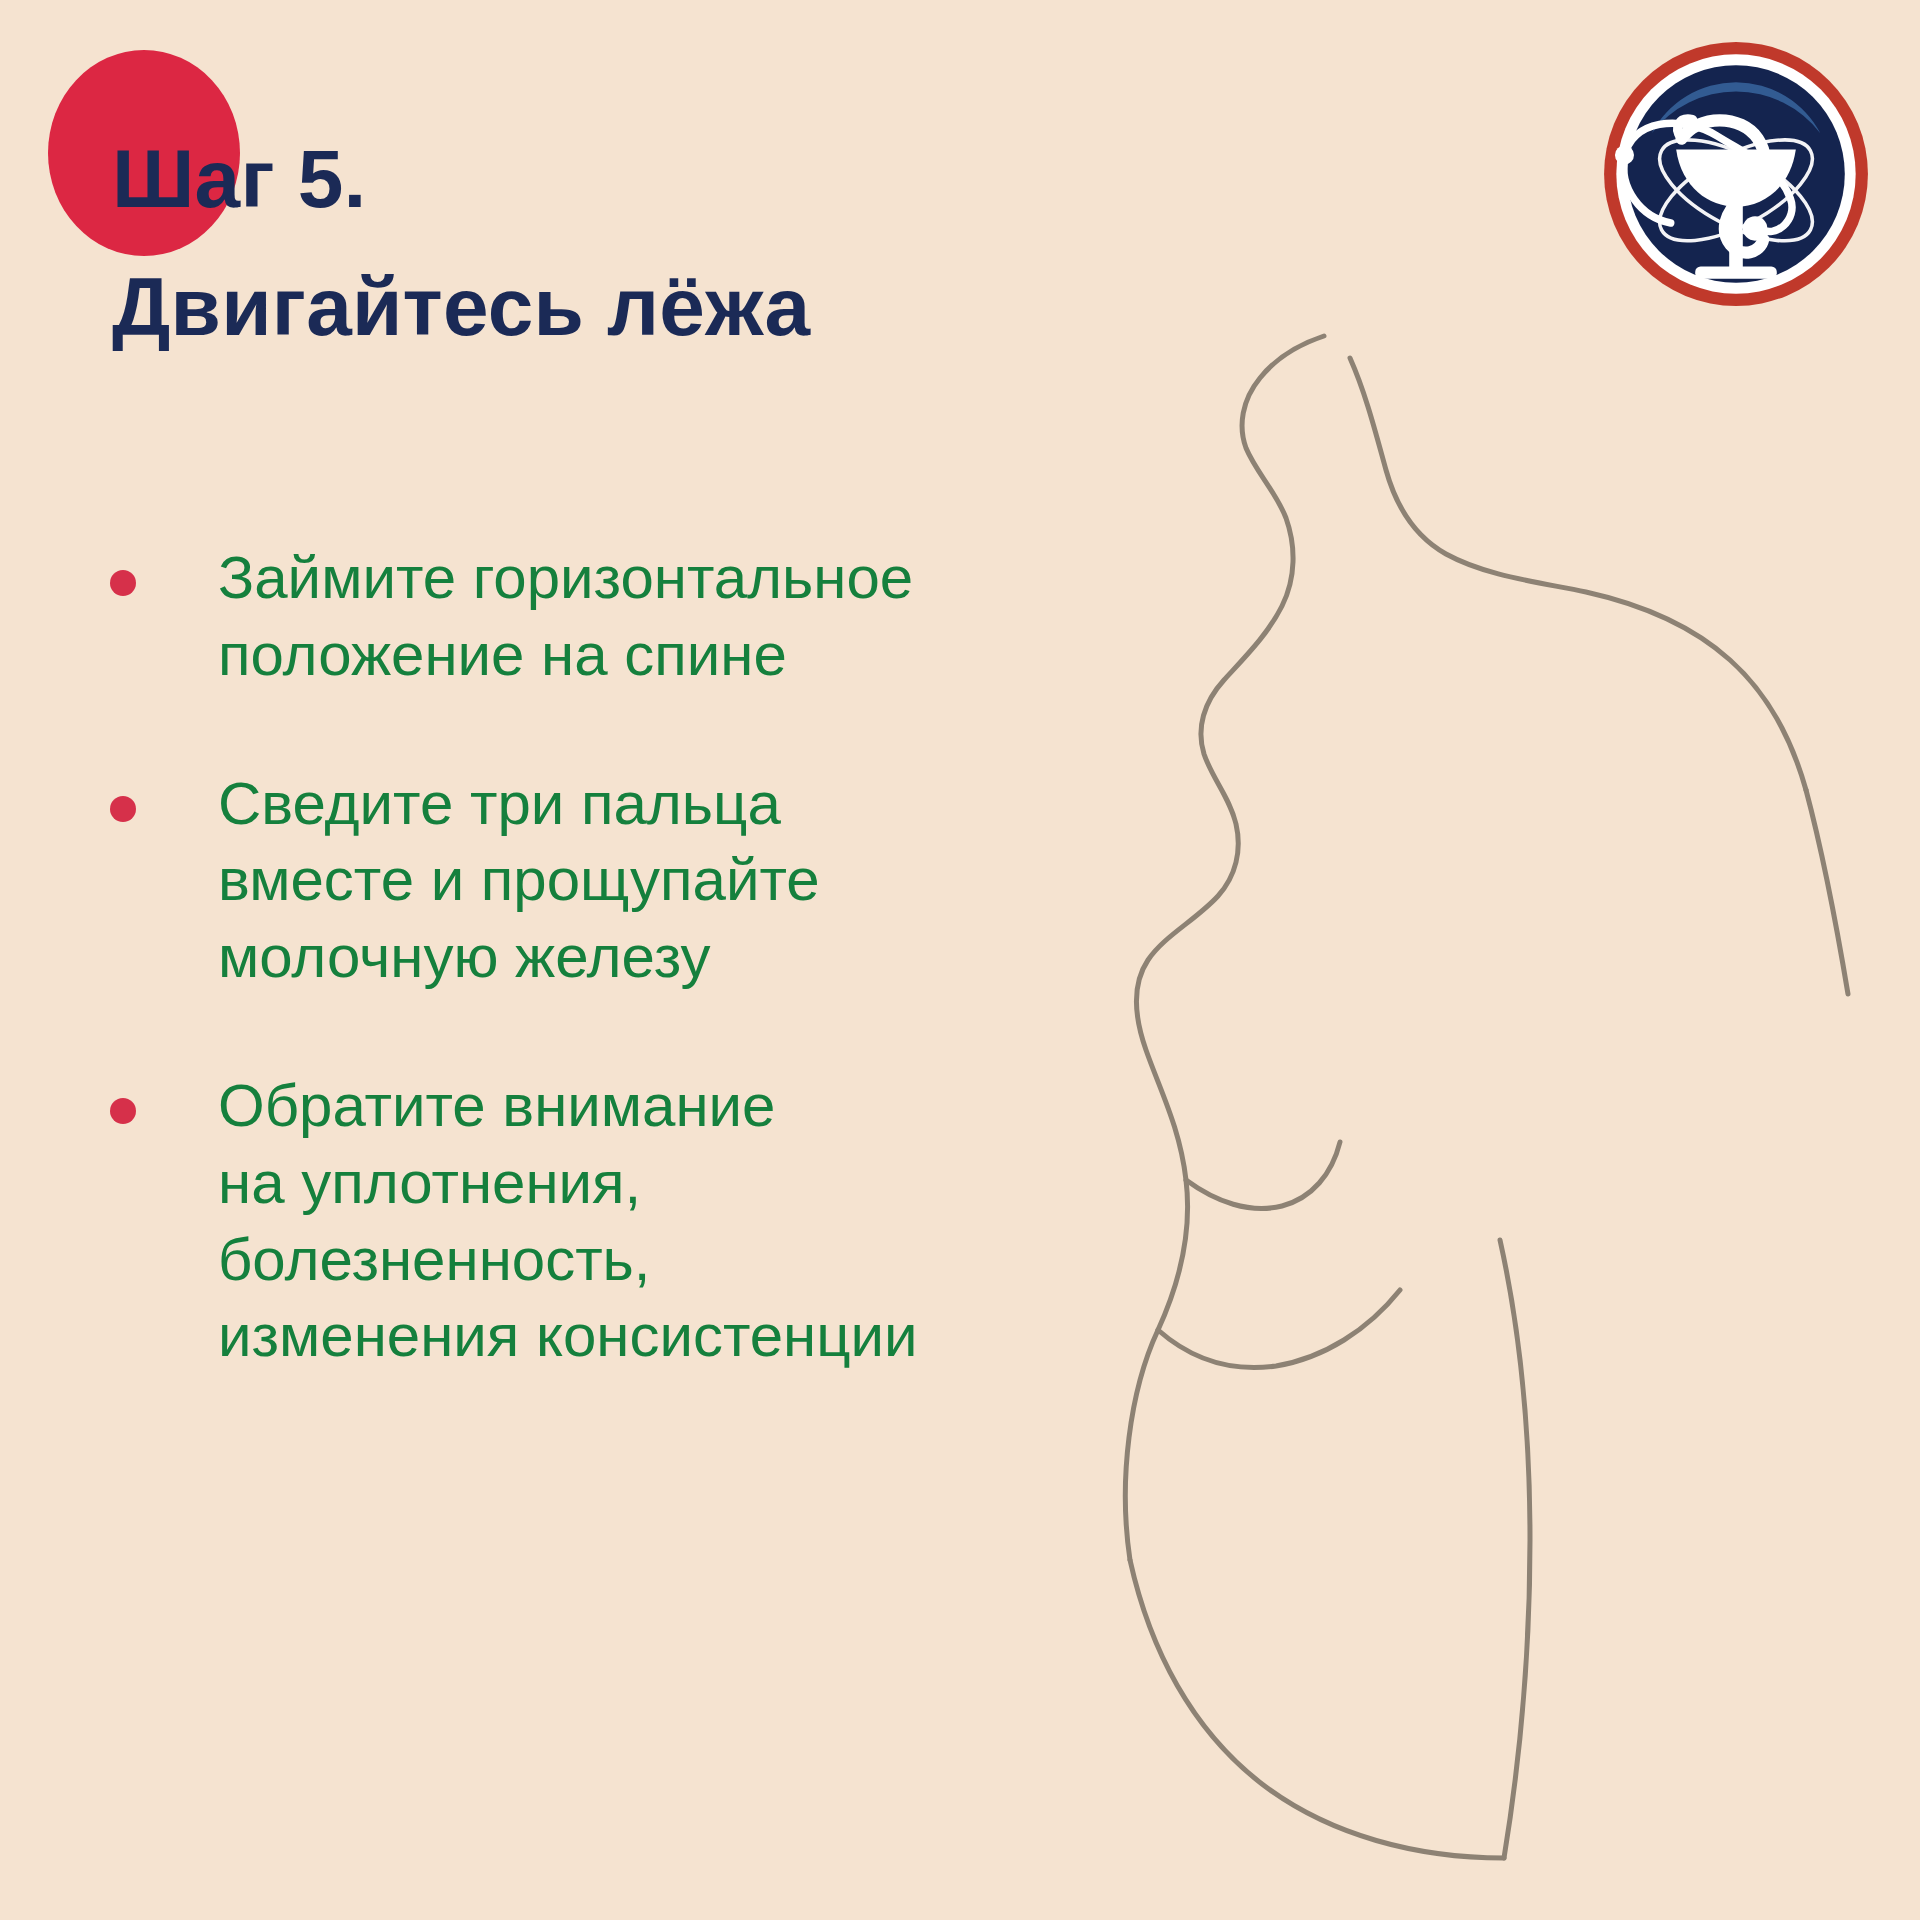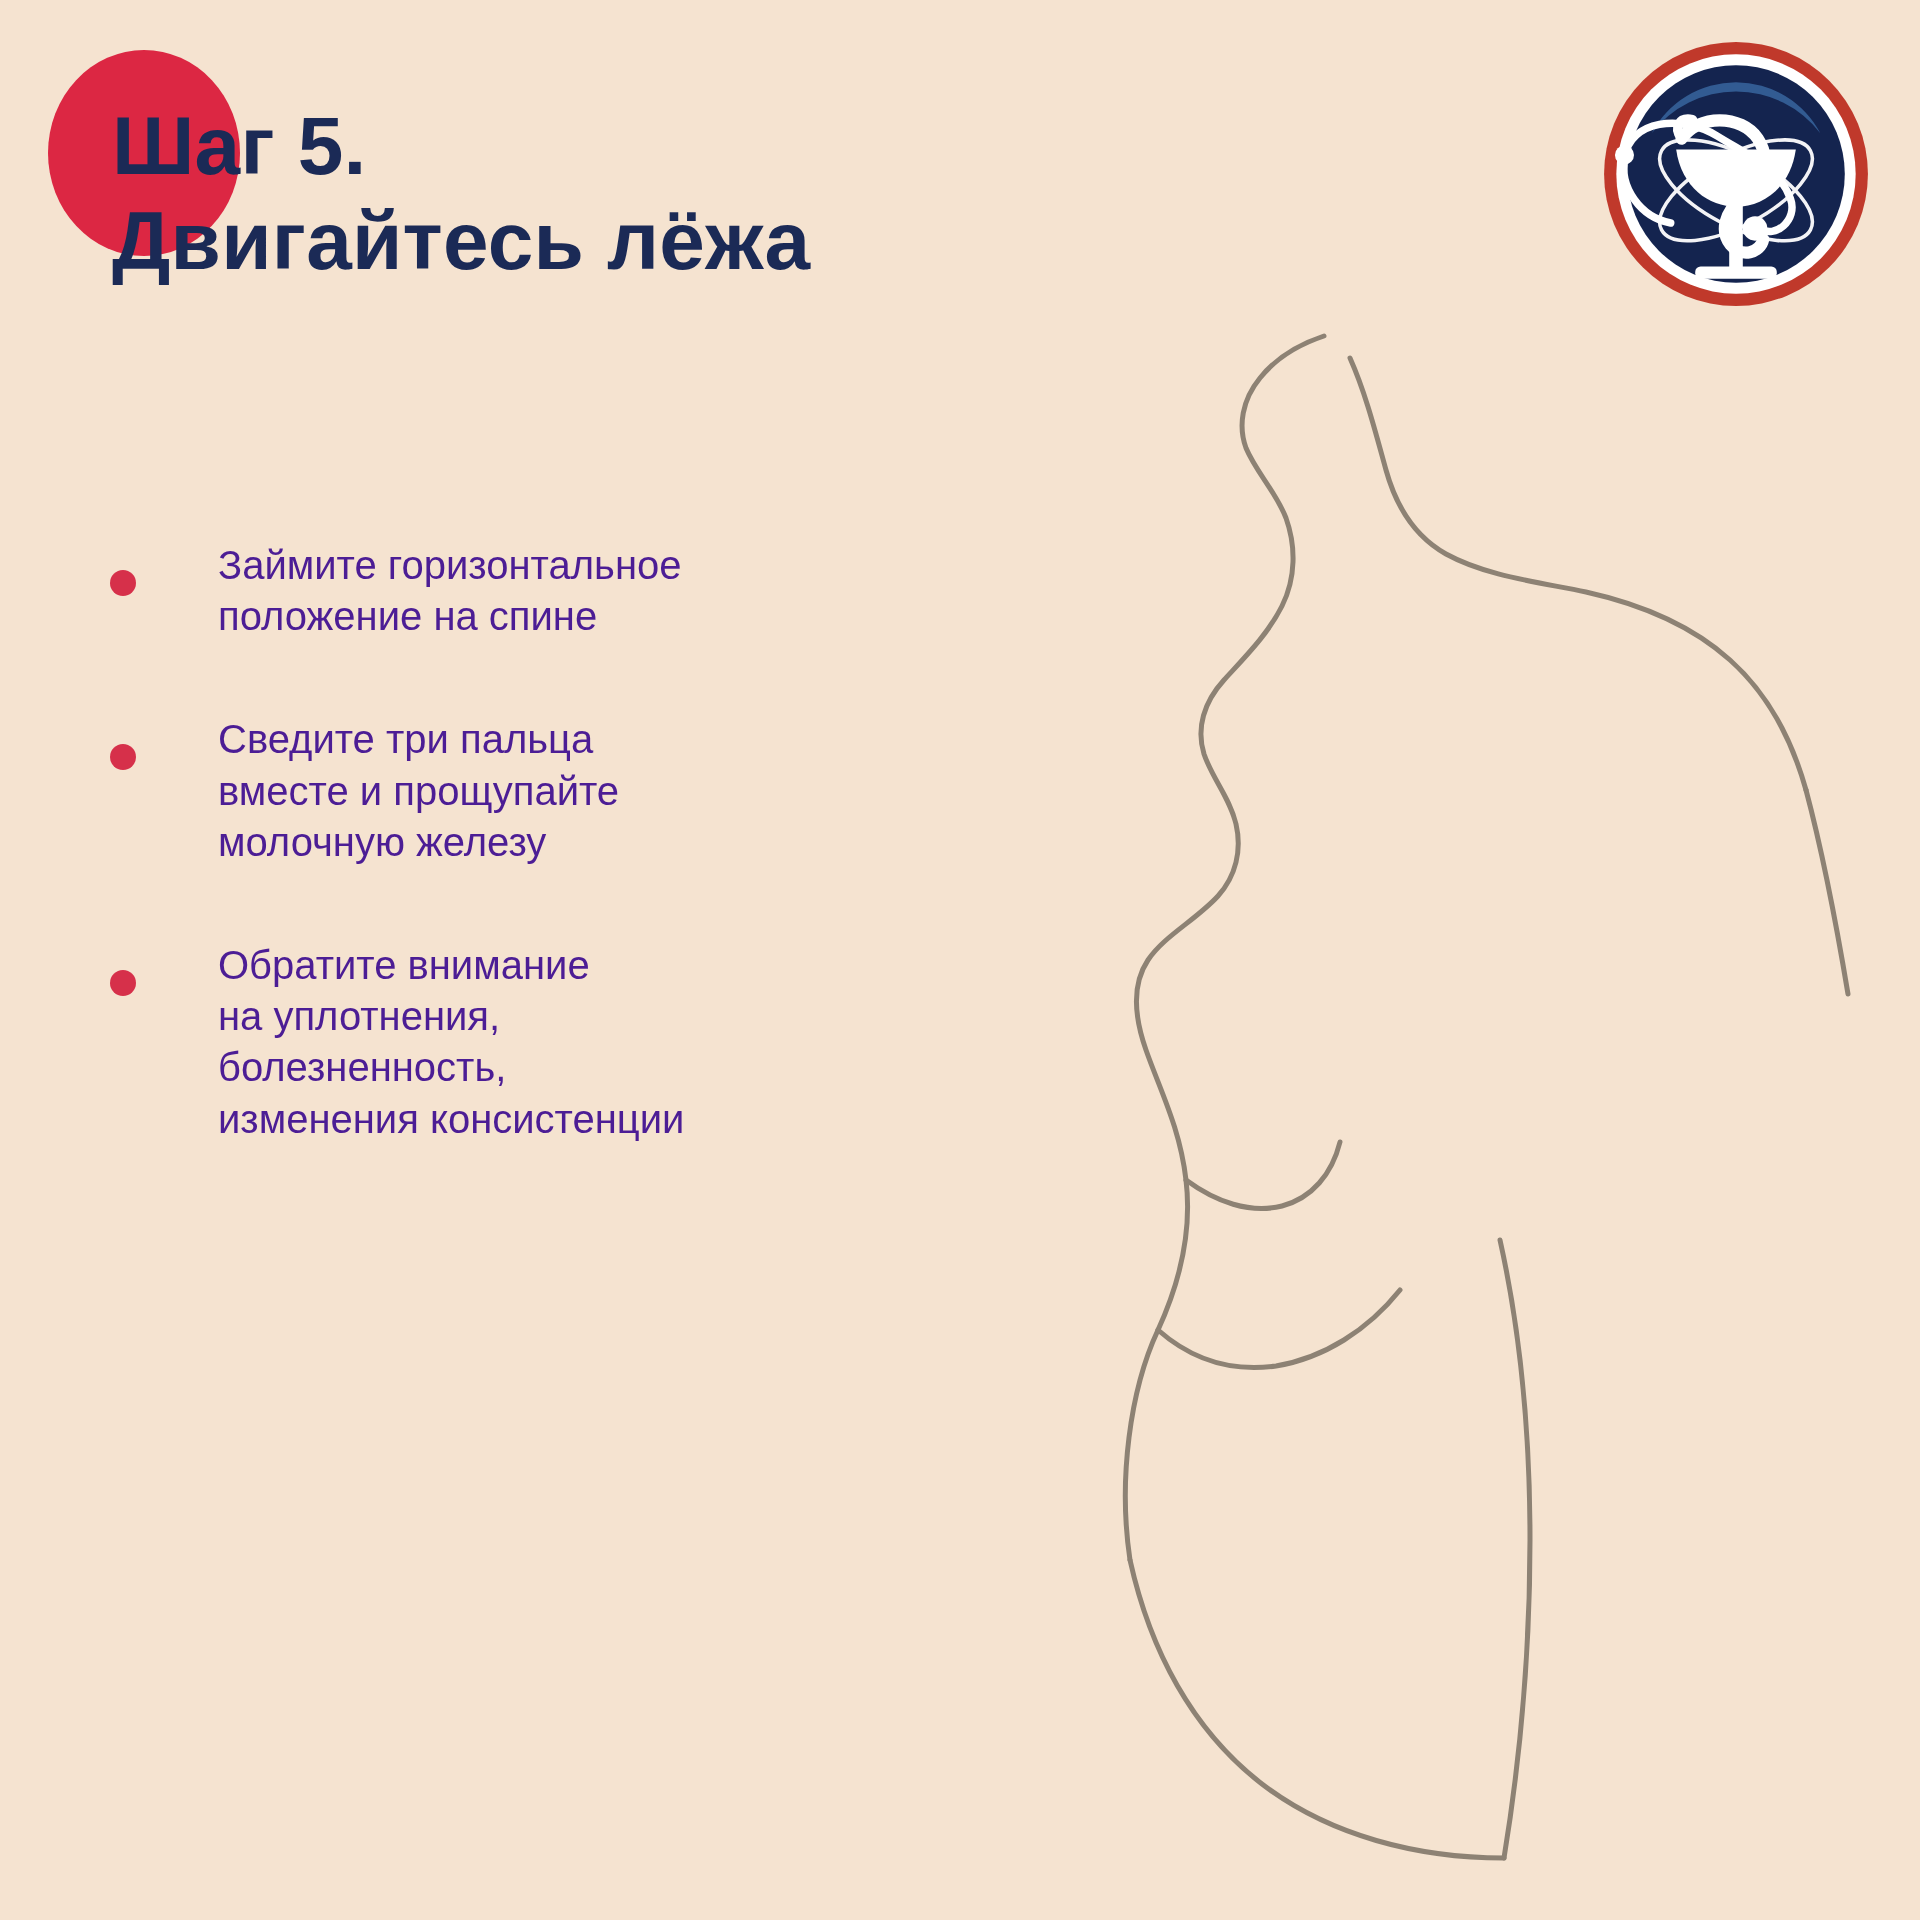"Шаг 5." .title-line { margin-top: none -> 33px }
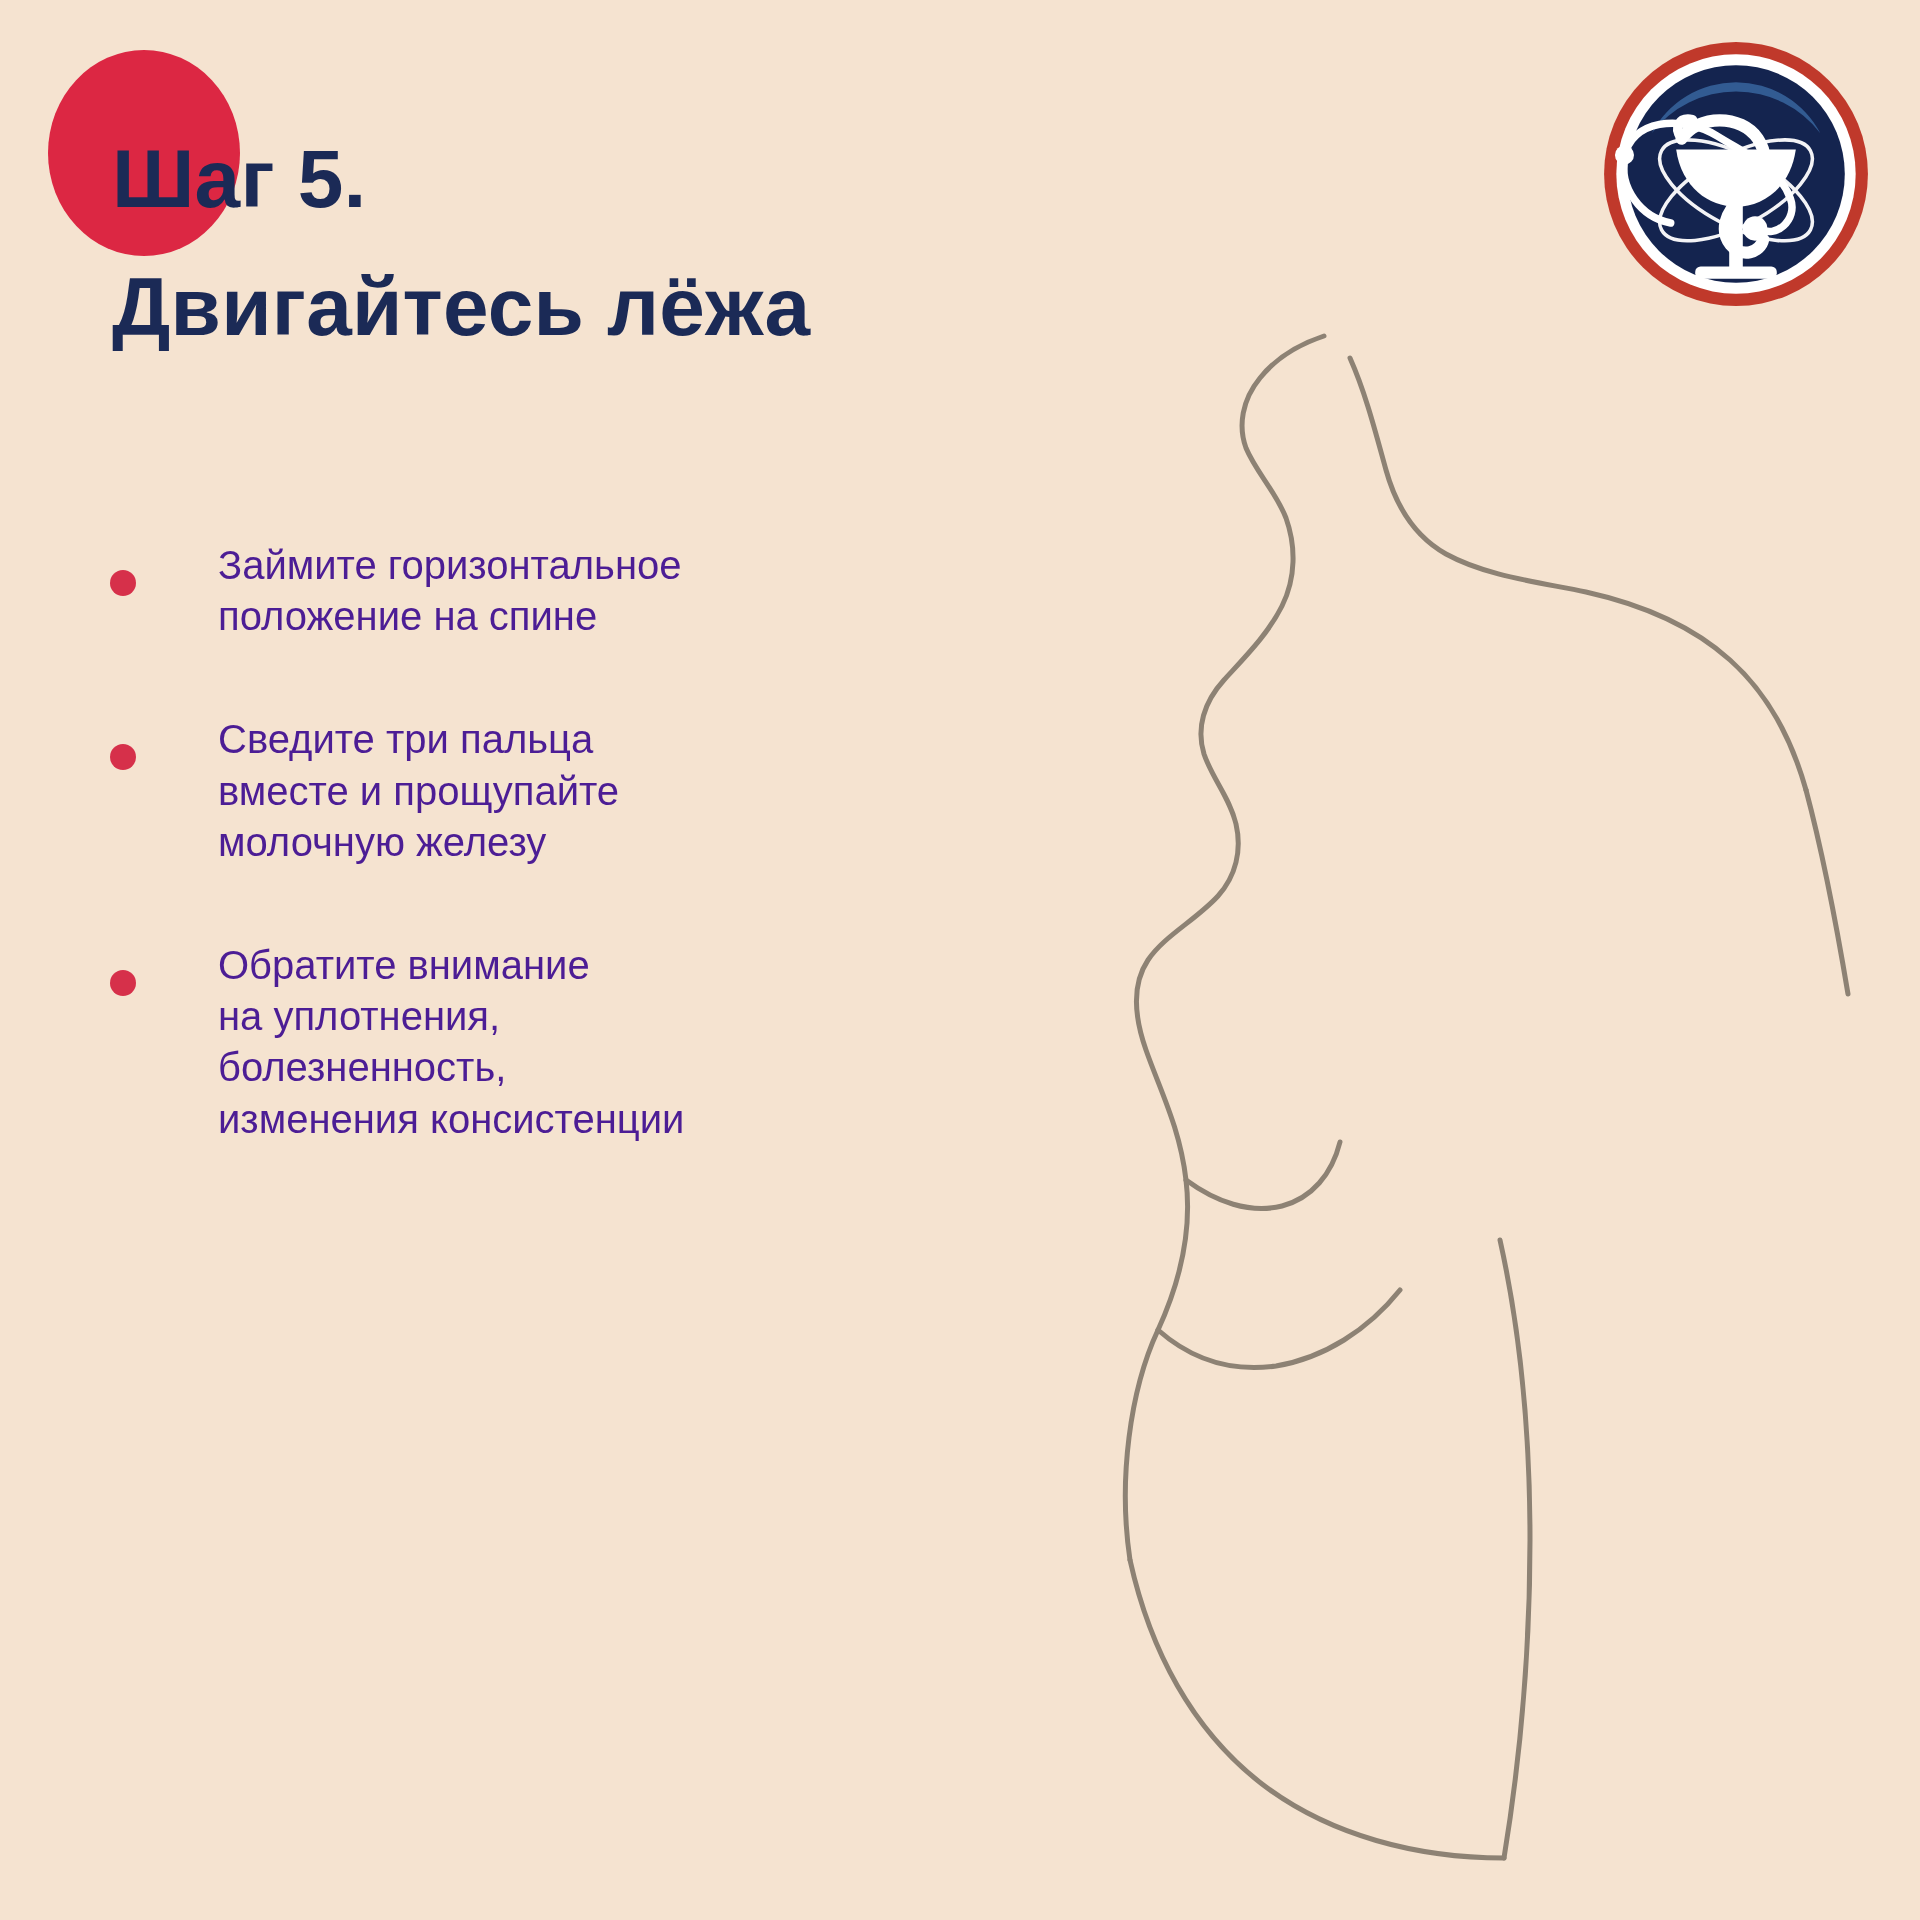"Займите горизонтальное" .bullet-text { color: #4c1d95 -> #15803d; font-size: 40px -> 60px }
